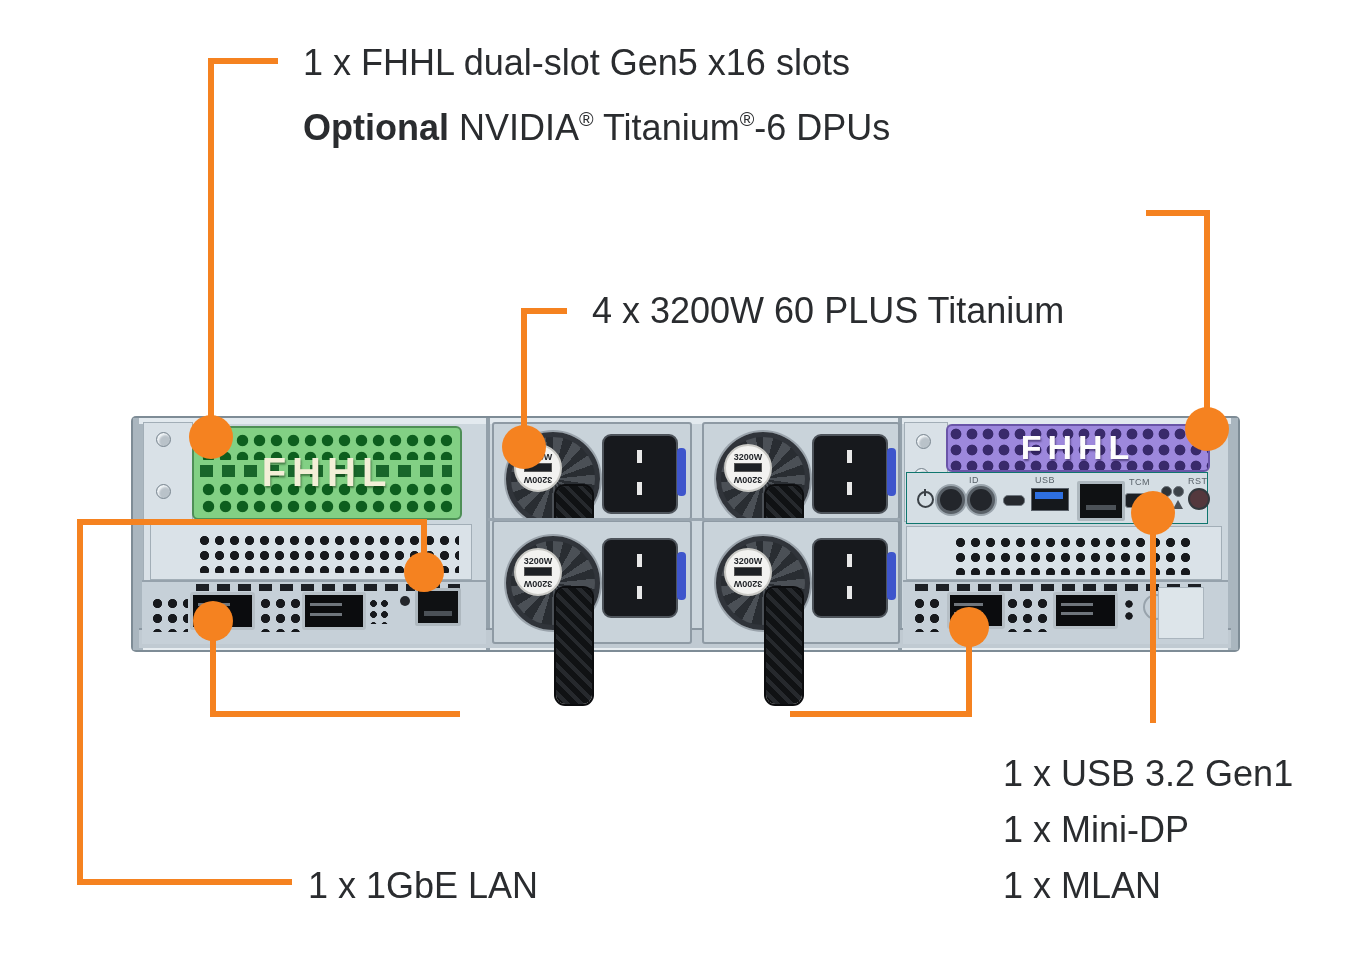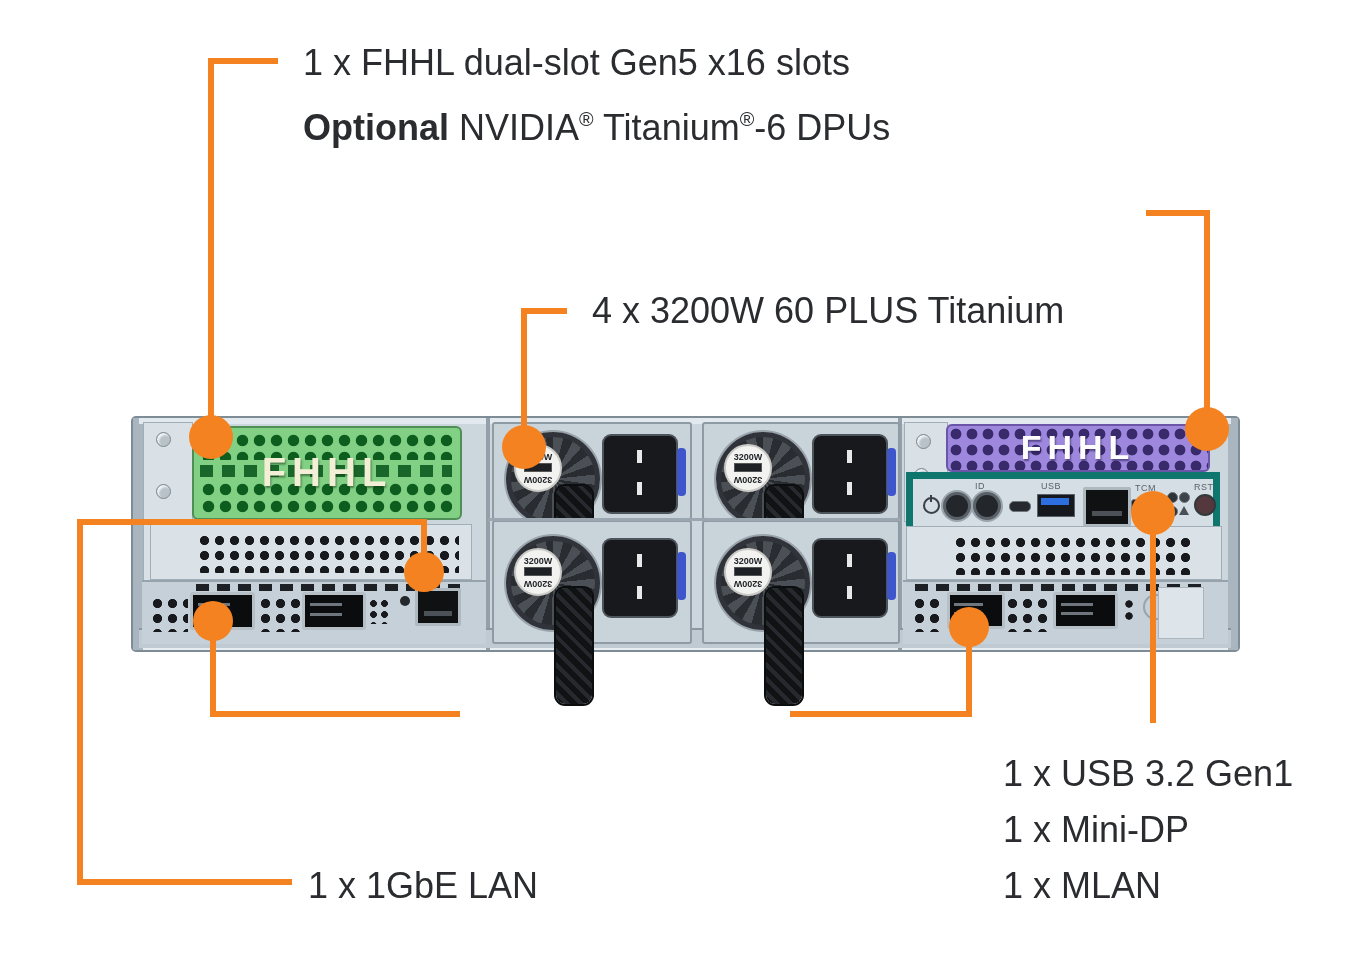"ID" div.abs { border: 7px solid #0f766e -> 1px solid #0f766e }
